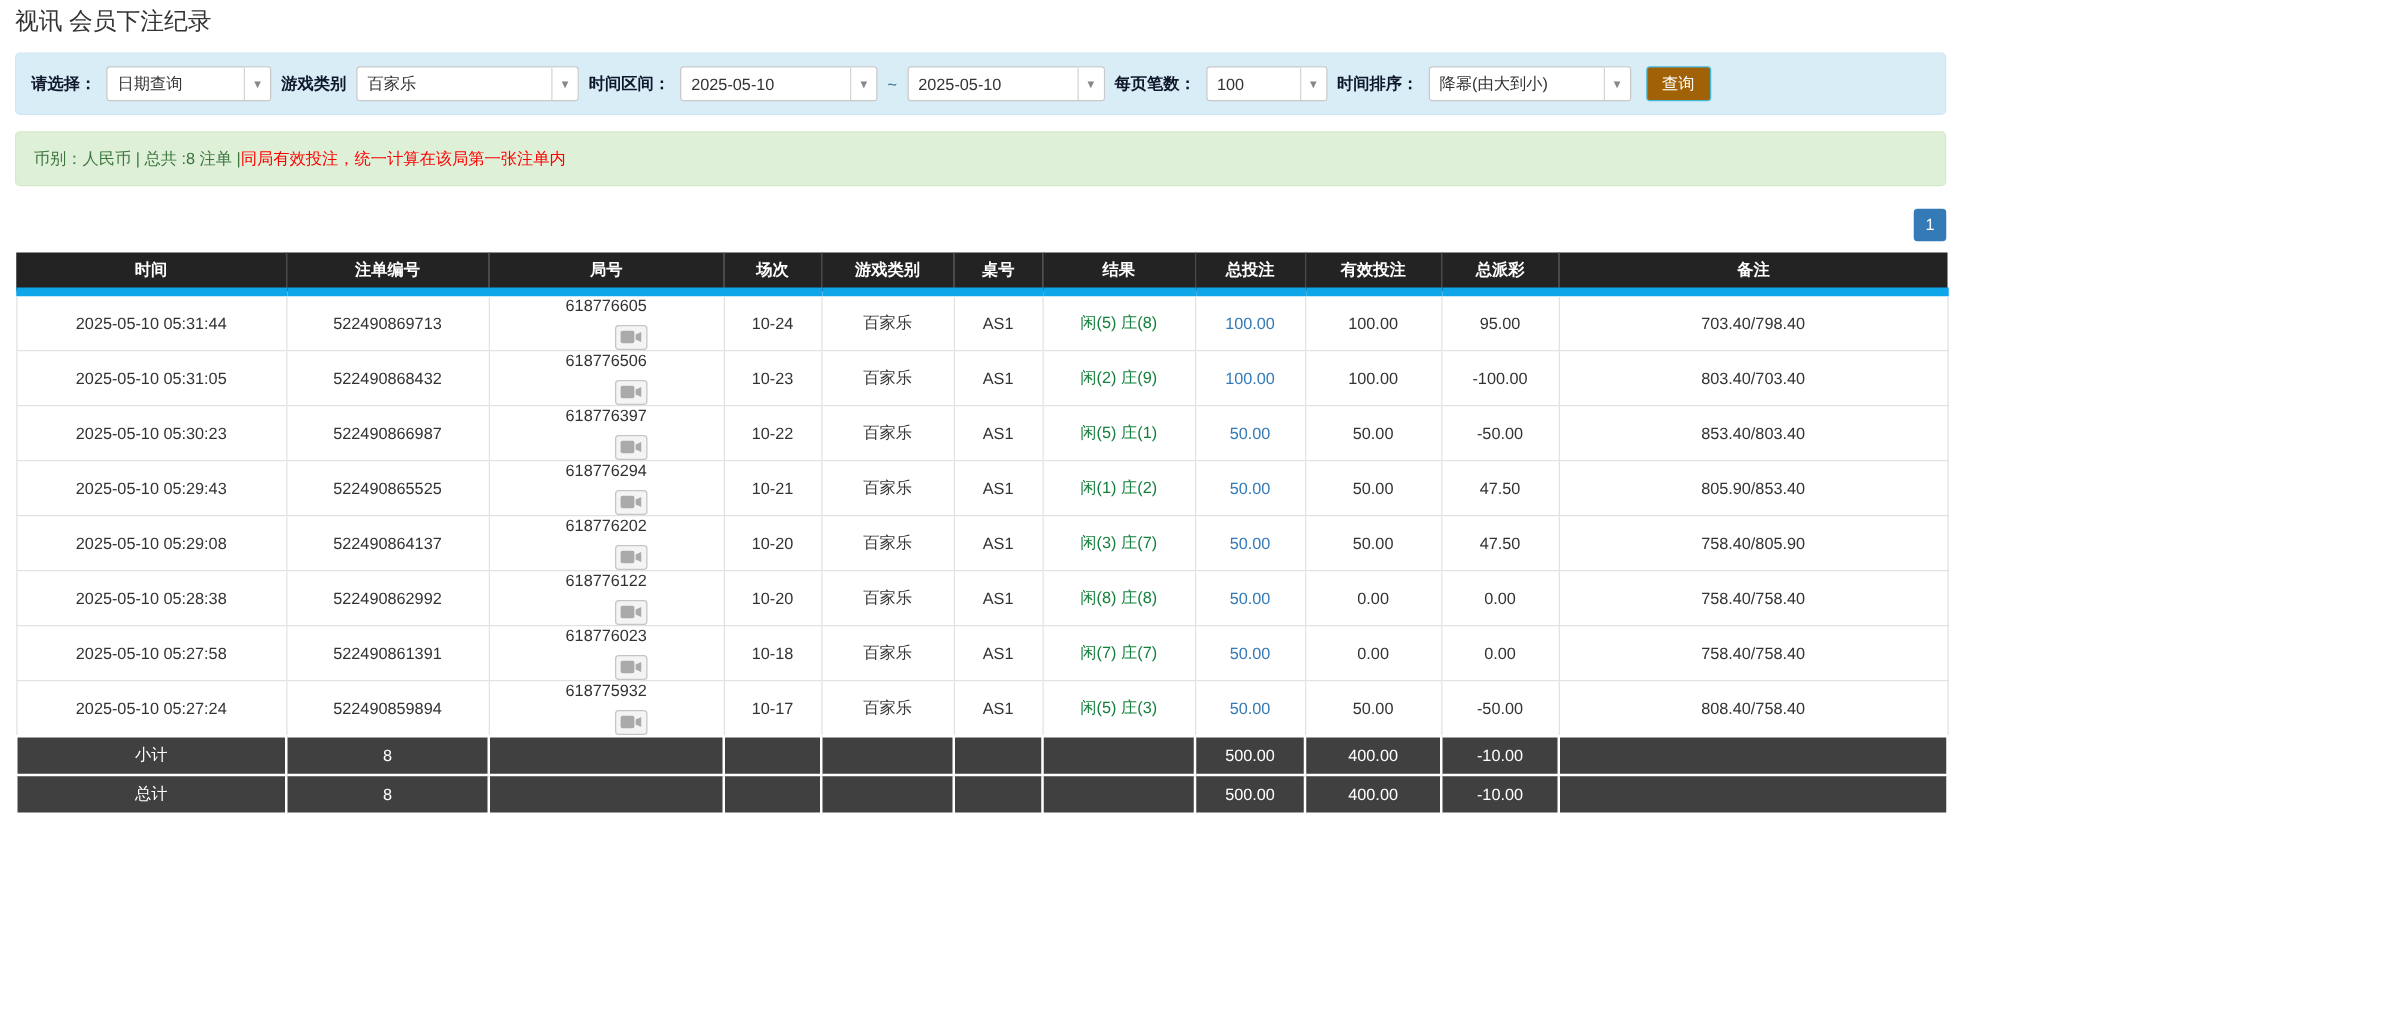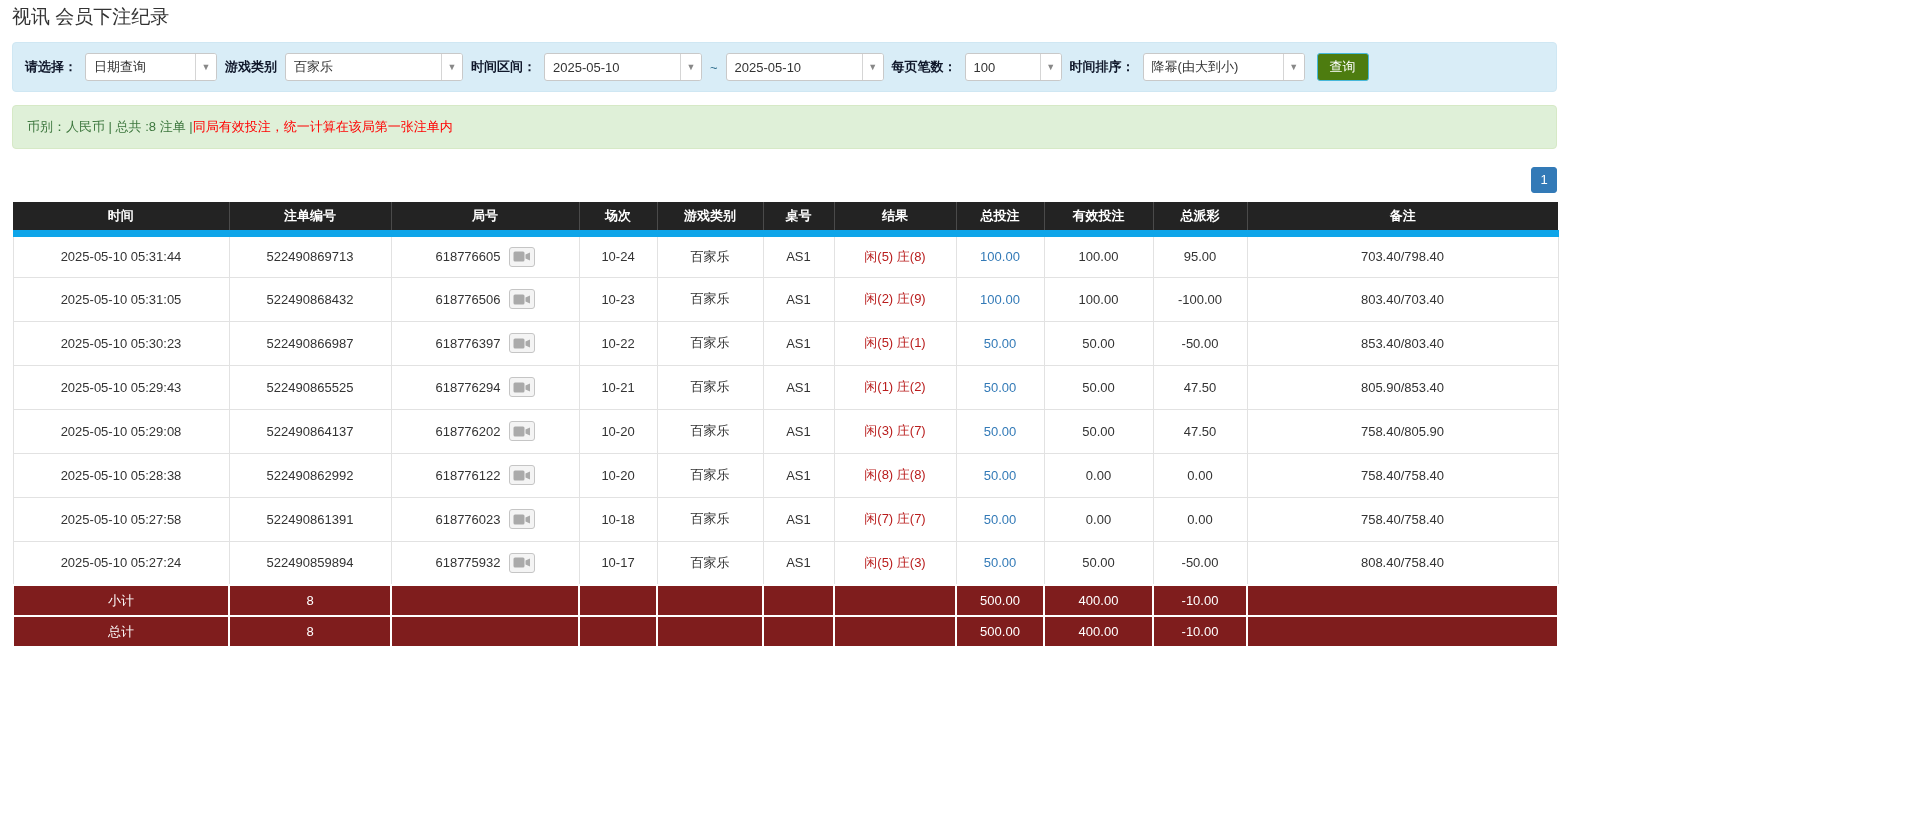"查询" .search-btn { background: #4d7c0f -> #a16207 }
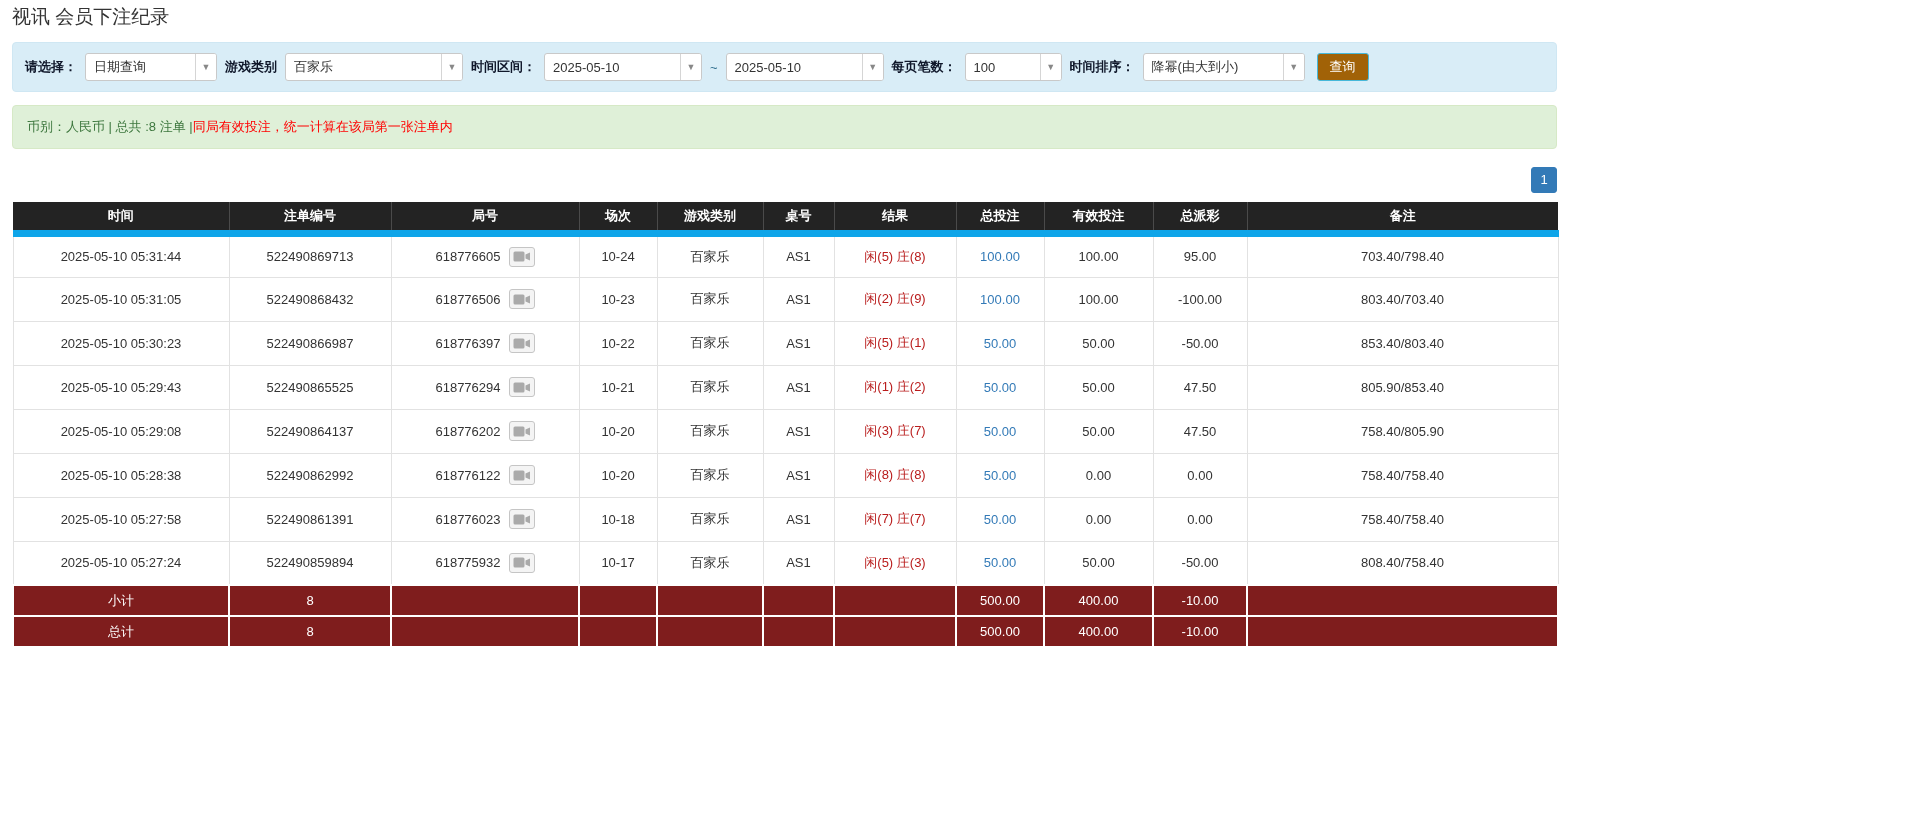"618776605" .round-cell { align-items: center -> flex-end; flex-direction: none -> column }
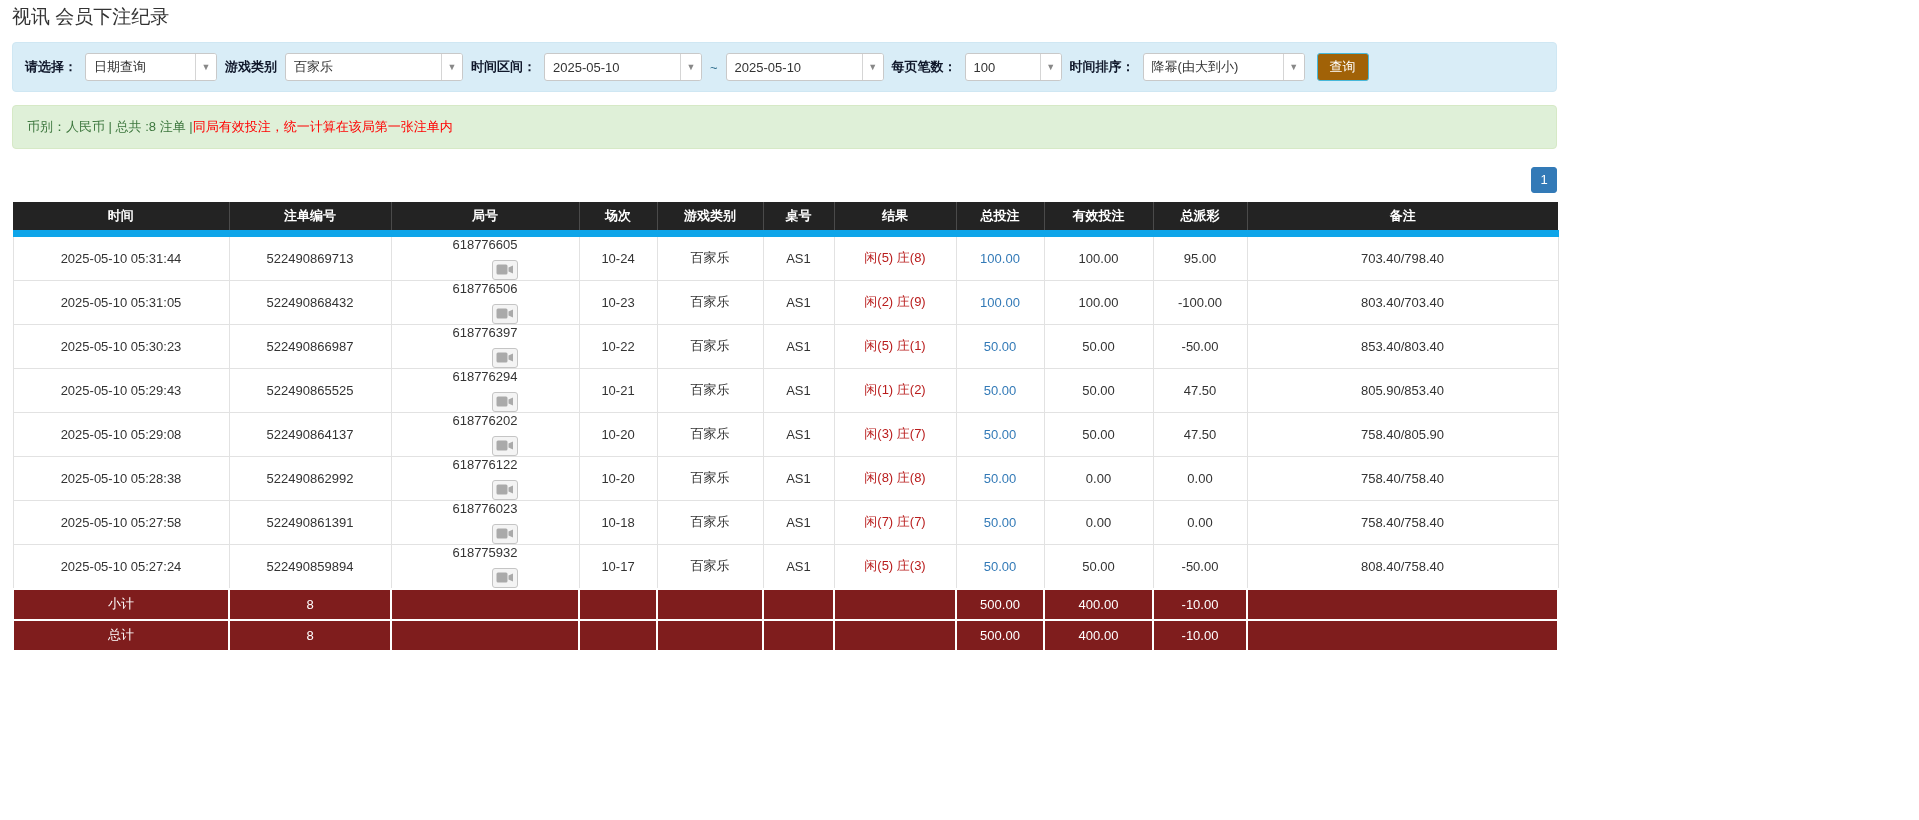"闲(5)" .res-player, .res-banker { color: #b91c1c -> #15803d }
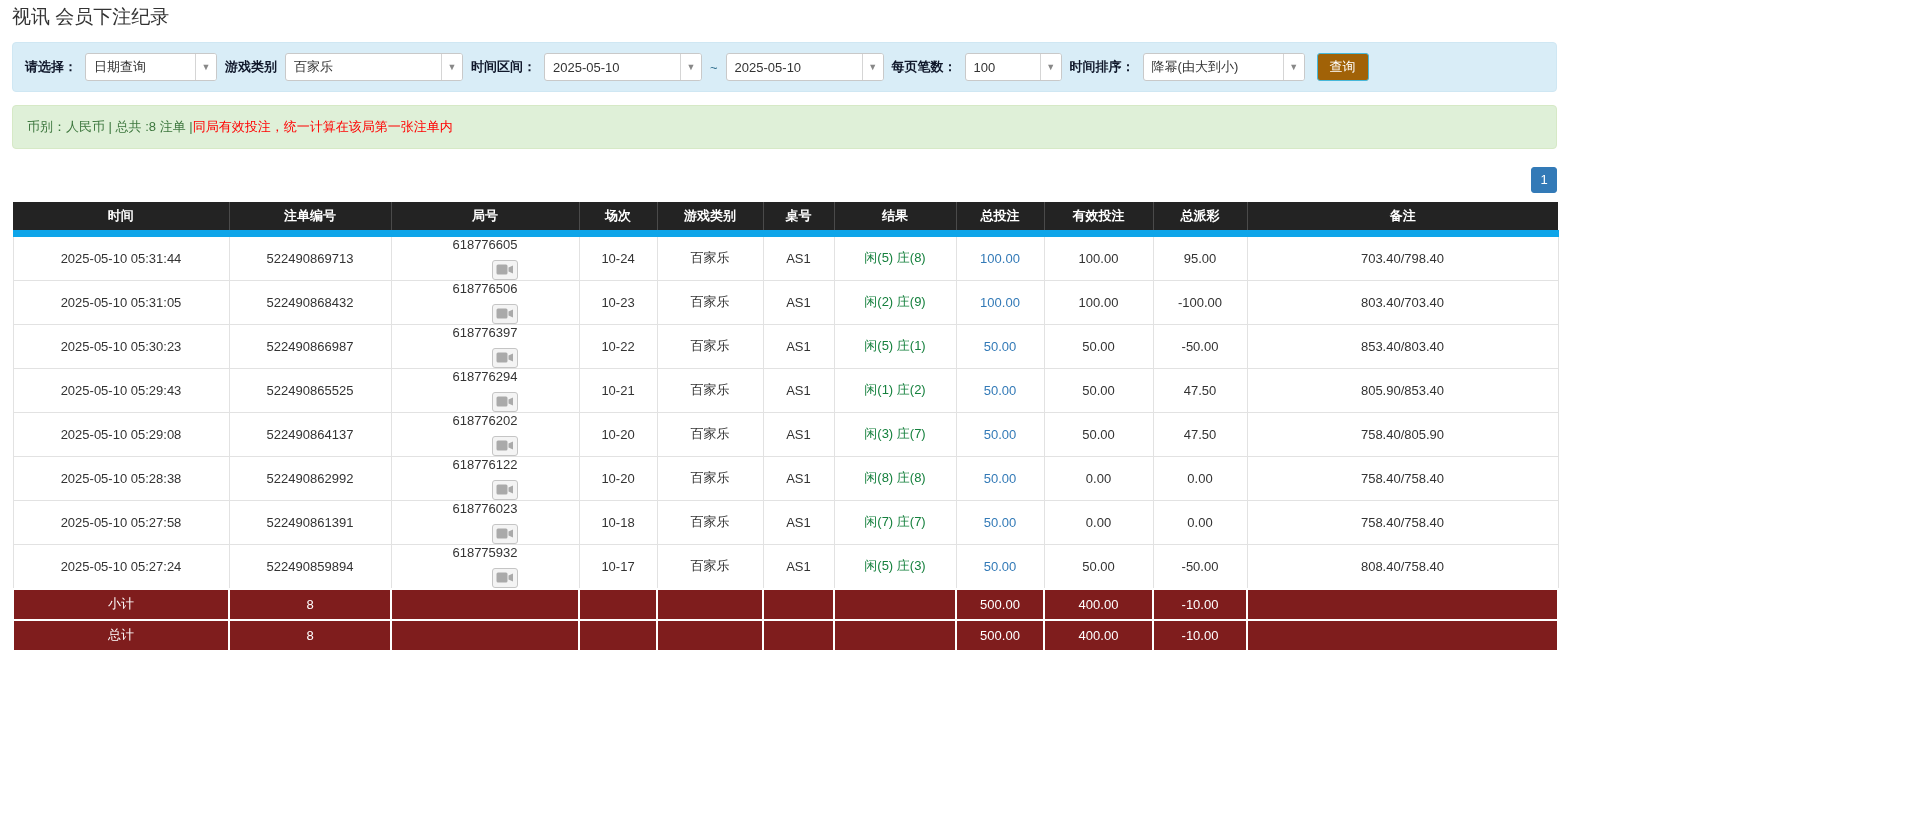"小计" table.records tfoot td { background: #7f1d1d -> #404040 }
